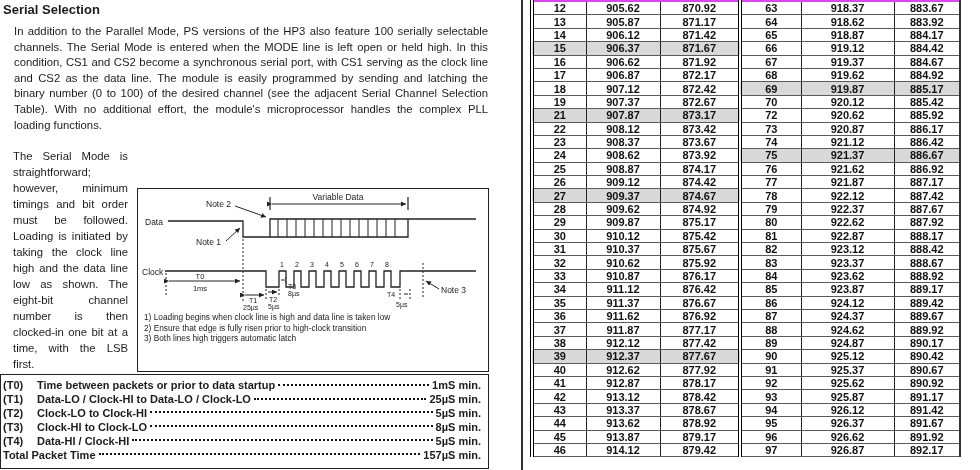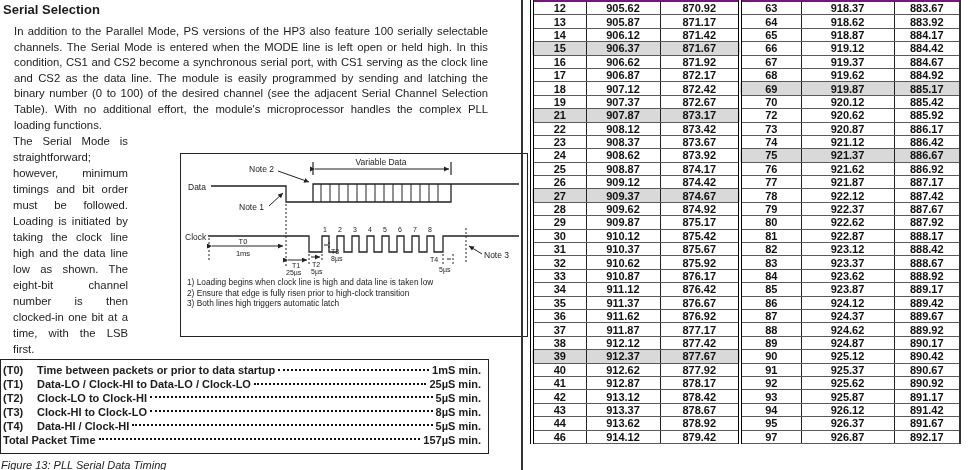"12" table.chan { border-top: 2px solid #701a75 -> 2px solid #d946ef }
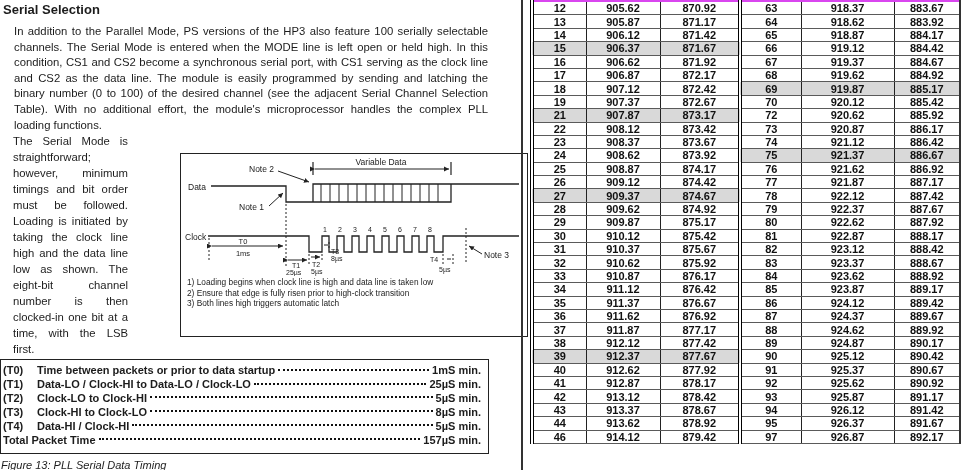"The Serial Mode is straightforward;" .fig-row { align-items: center -> flex-end; gap: 43px -> none; margin-top: 0 -> 15px }
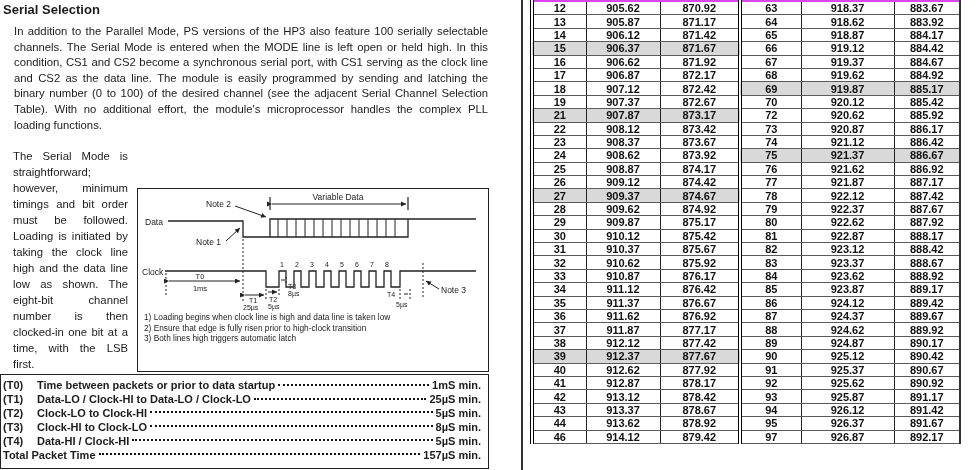"45" tr { html: none -> <tr> <td>45</td> <td>913.87</td> <td>879.17</td> <td>96</td> <td>926.62</td> <td>891.92</td> </tr> }
